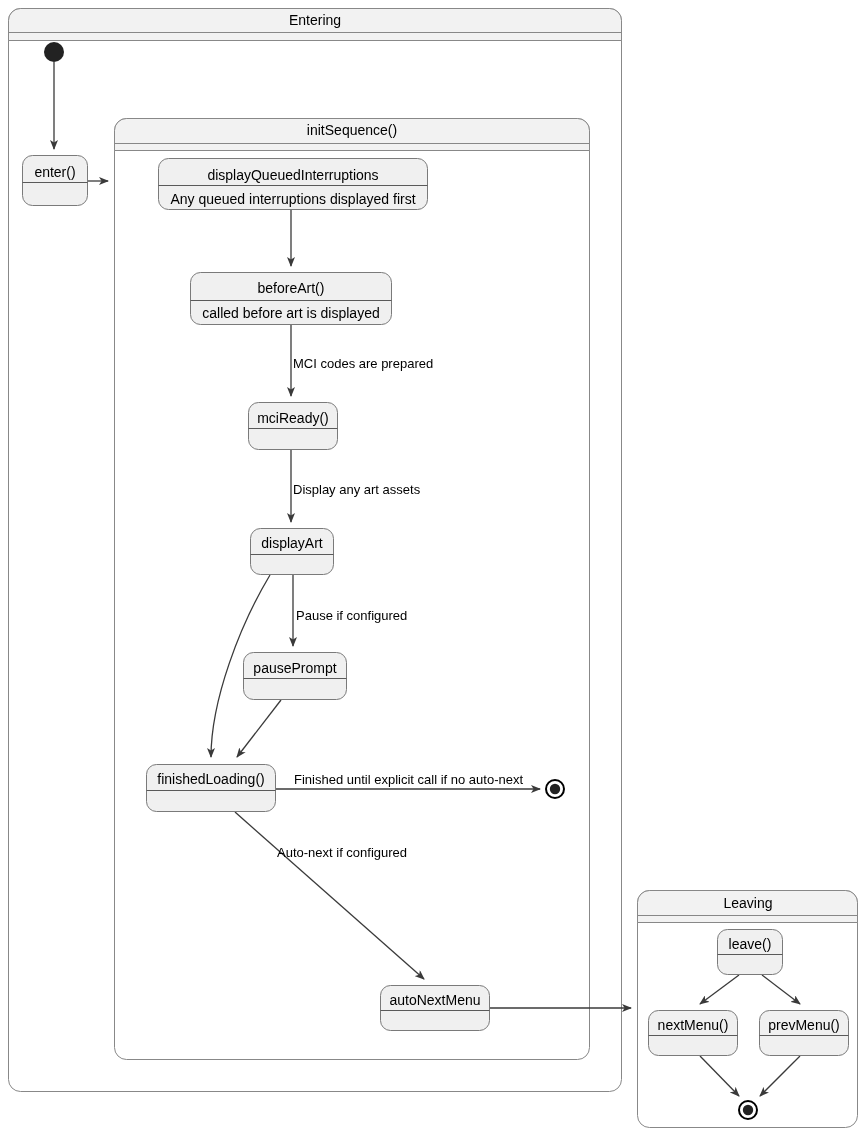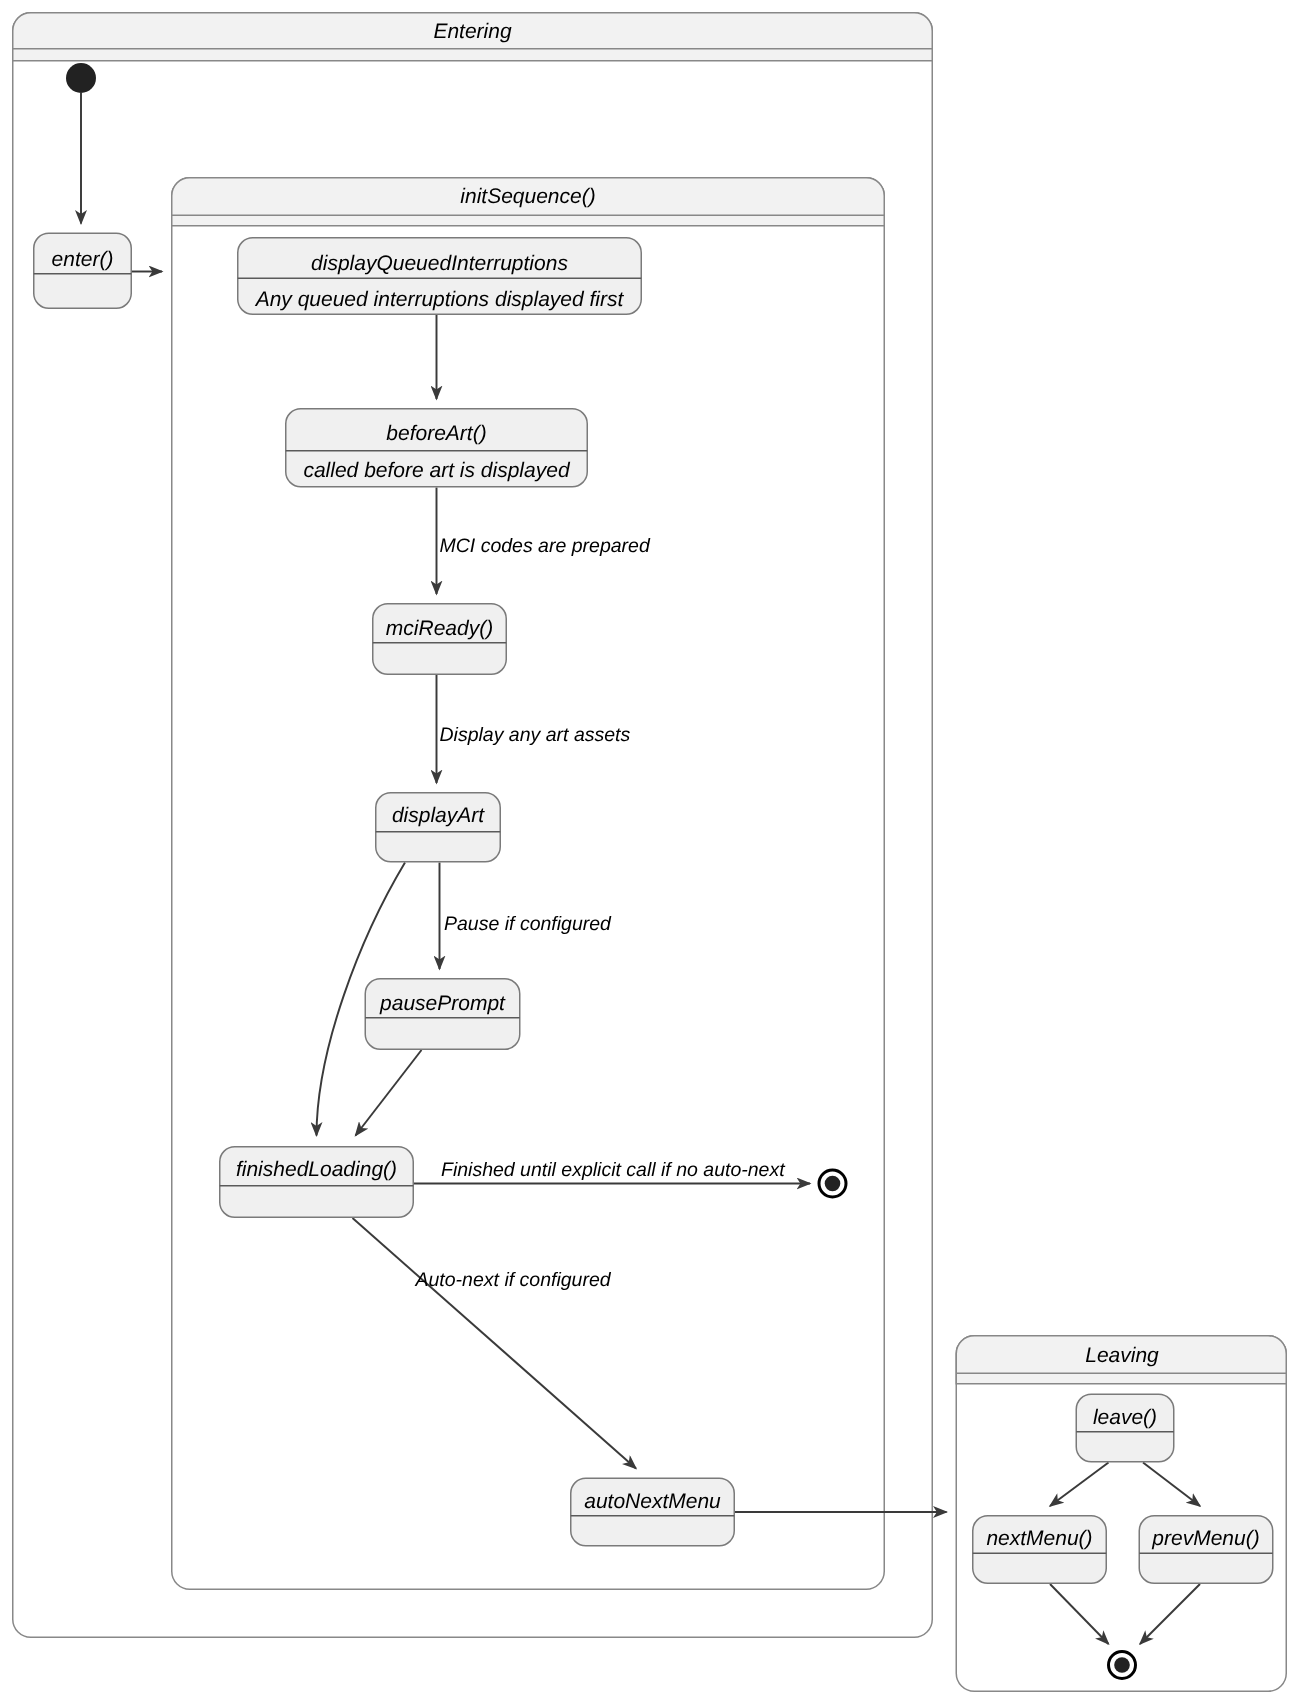"Entering" #diagram-root { font-style: italic -> none }
